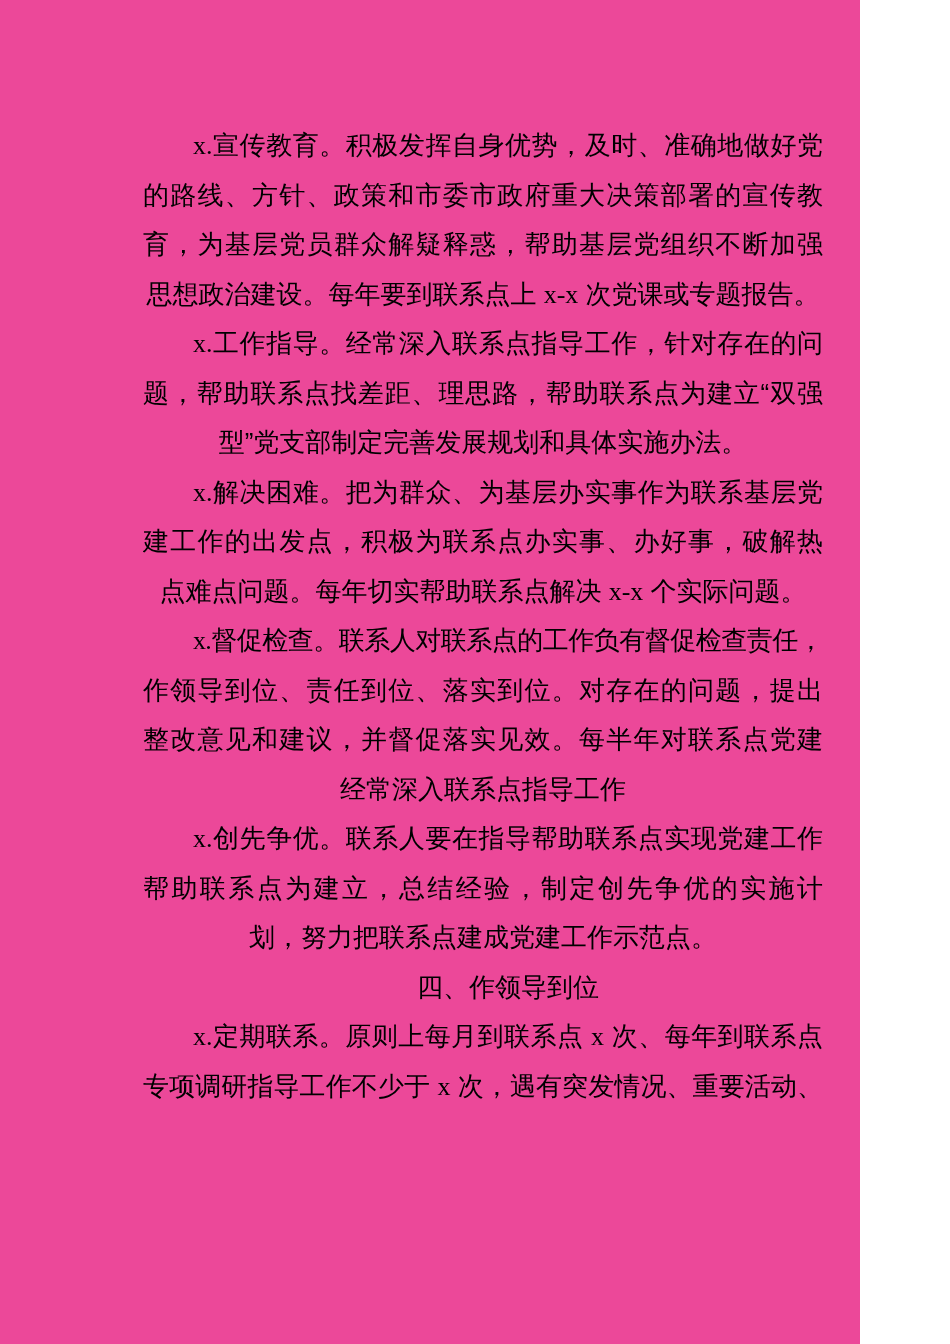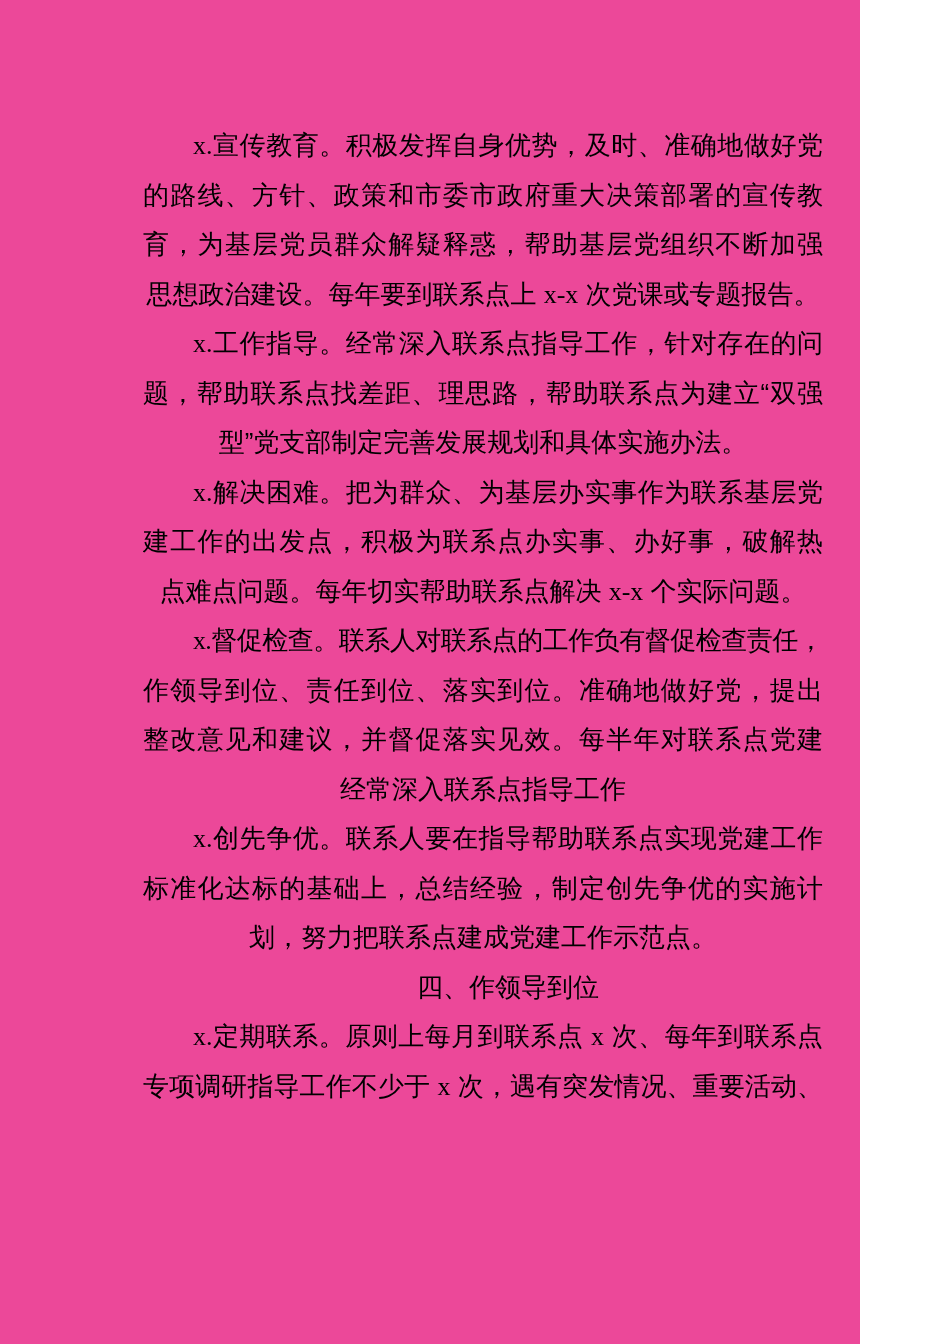"作领导到位、责任到位、落实到位。准确地做好党，提出" div.line { text: 准确地做好党 -> 对存在的问题 }
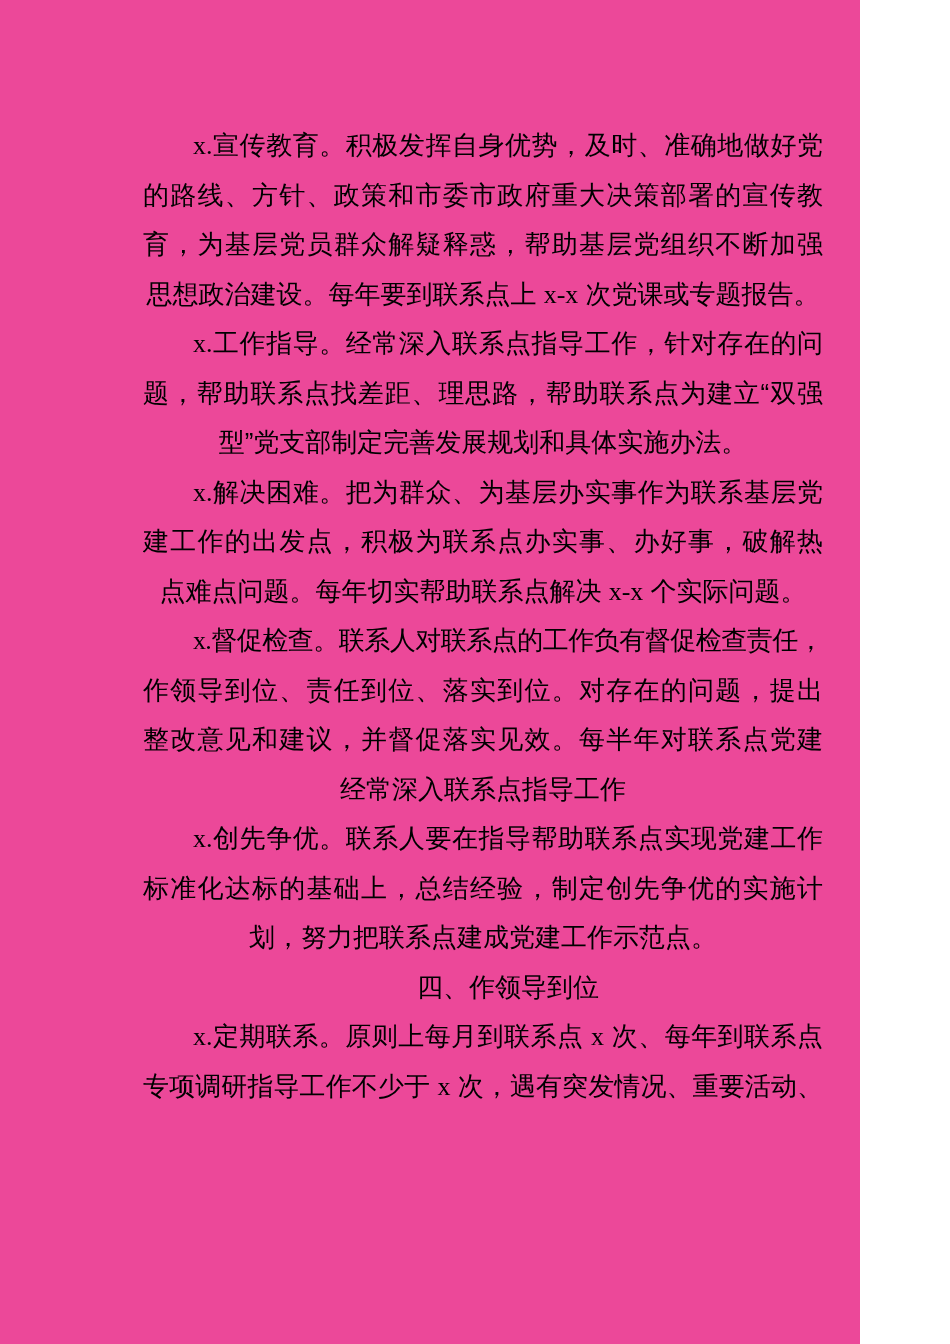"标准化达标的基础上，总结经验，制定创先争优的实施计" div.line { text: 标准化达标的基础上 -> 帮助联系点为建立 }
